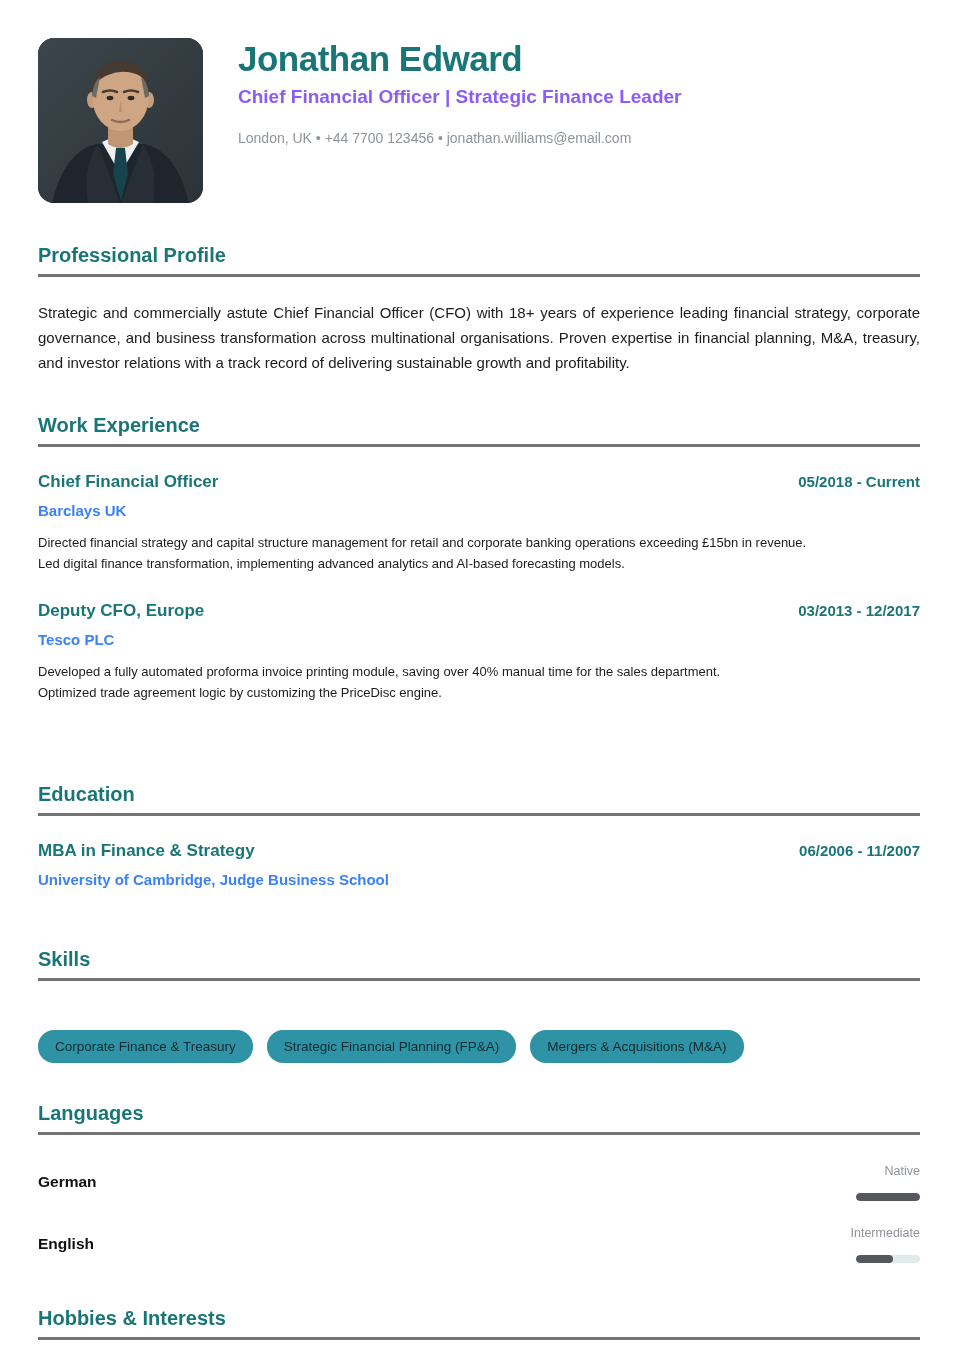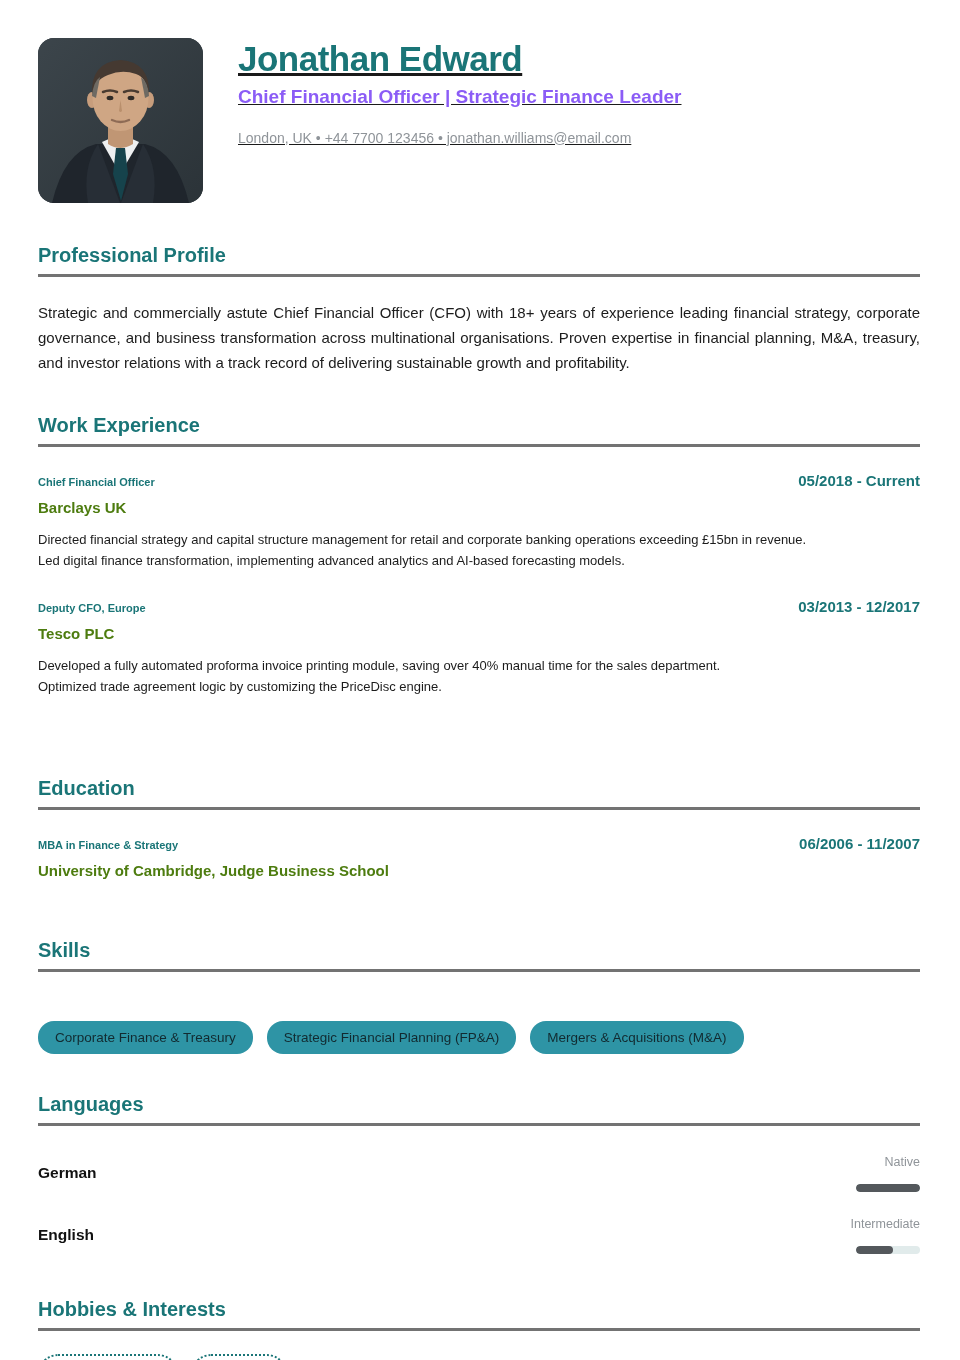"Jonathan Edward" .header { text-decoration: underline -> none }
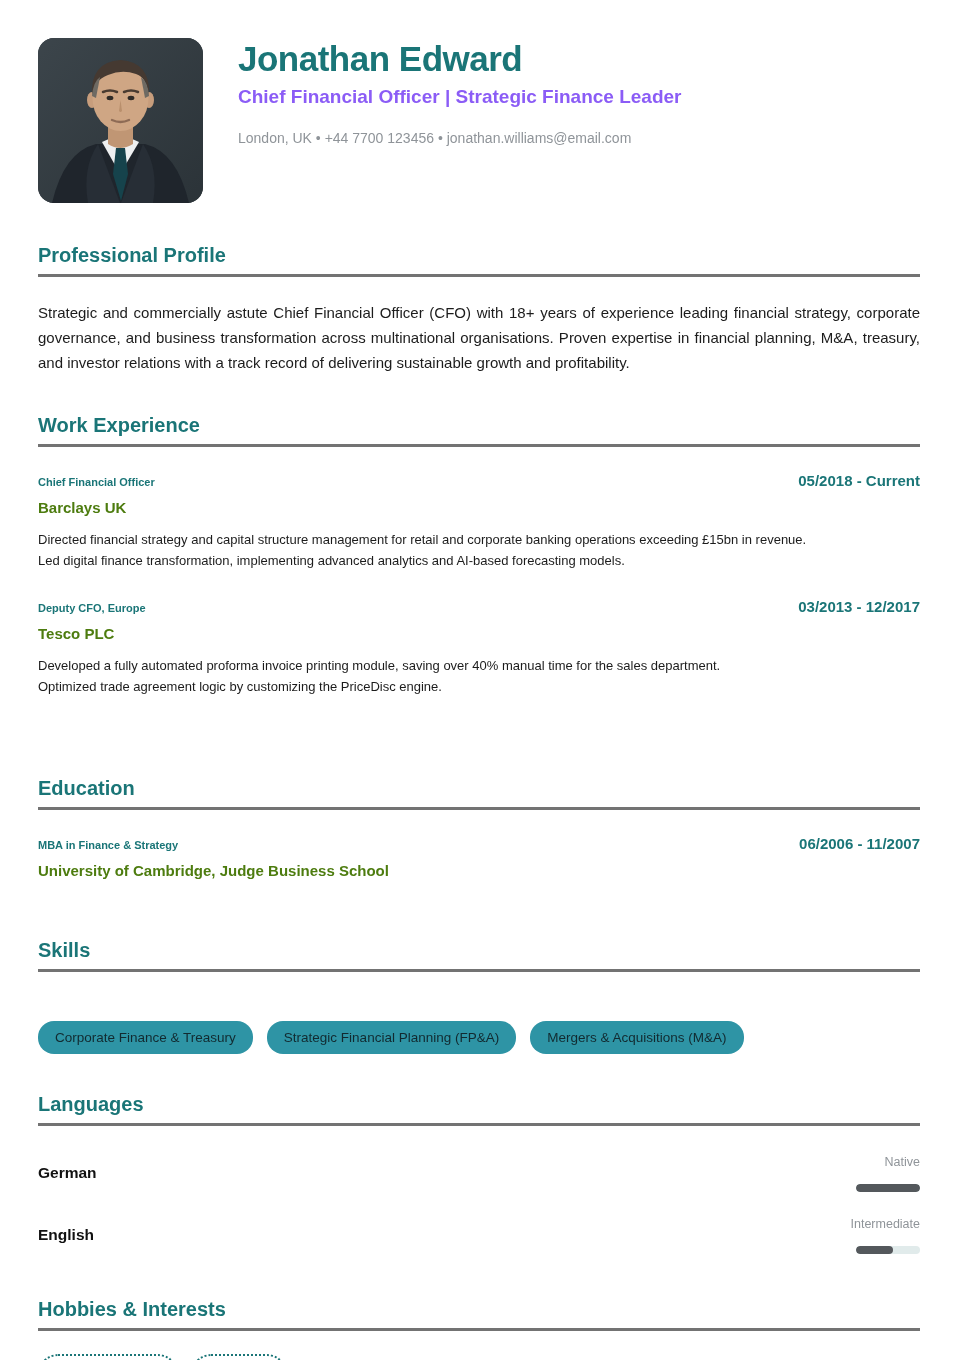"Chief Financial Officer" .entry-title { font-size: 11px -> 17px }
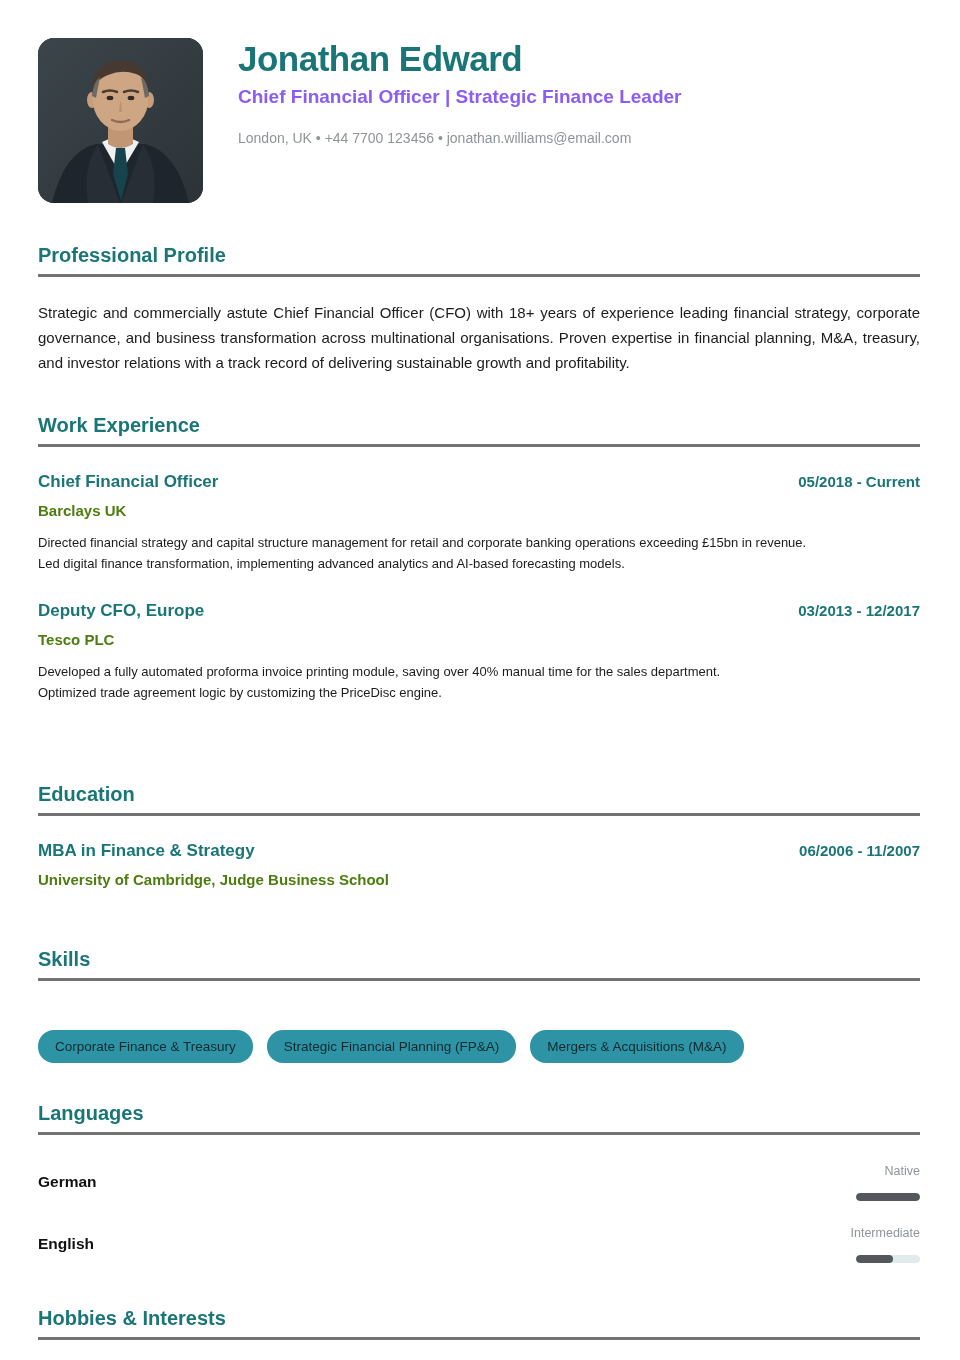"Barclays UK" .entry-sub { color: #4d7c0f -> #3b82f6 }
